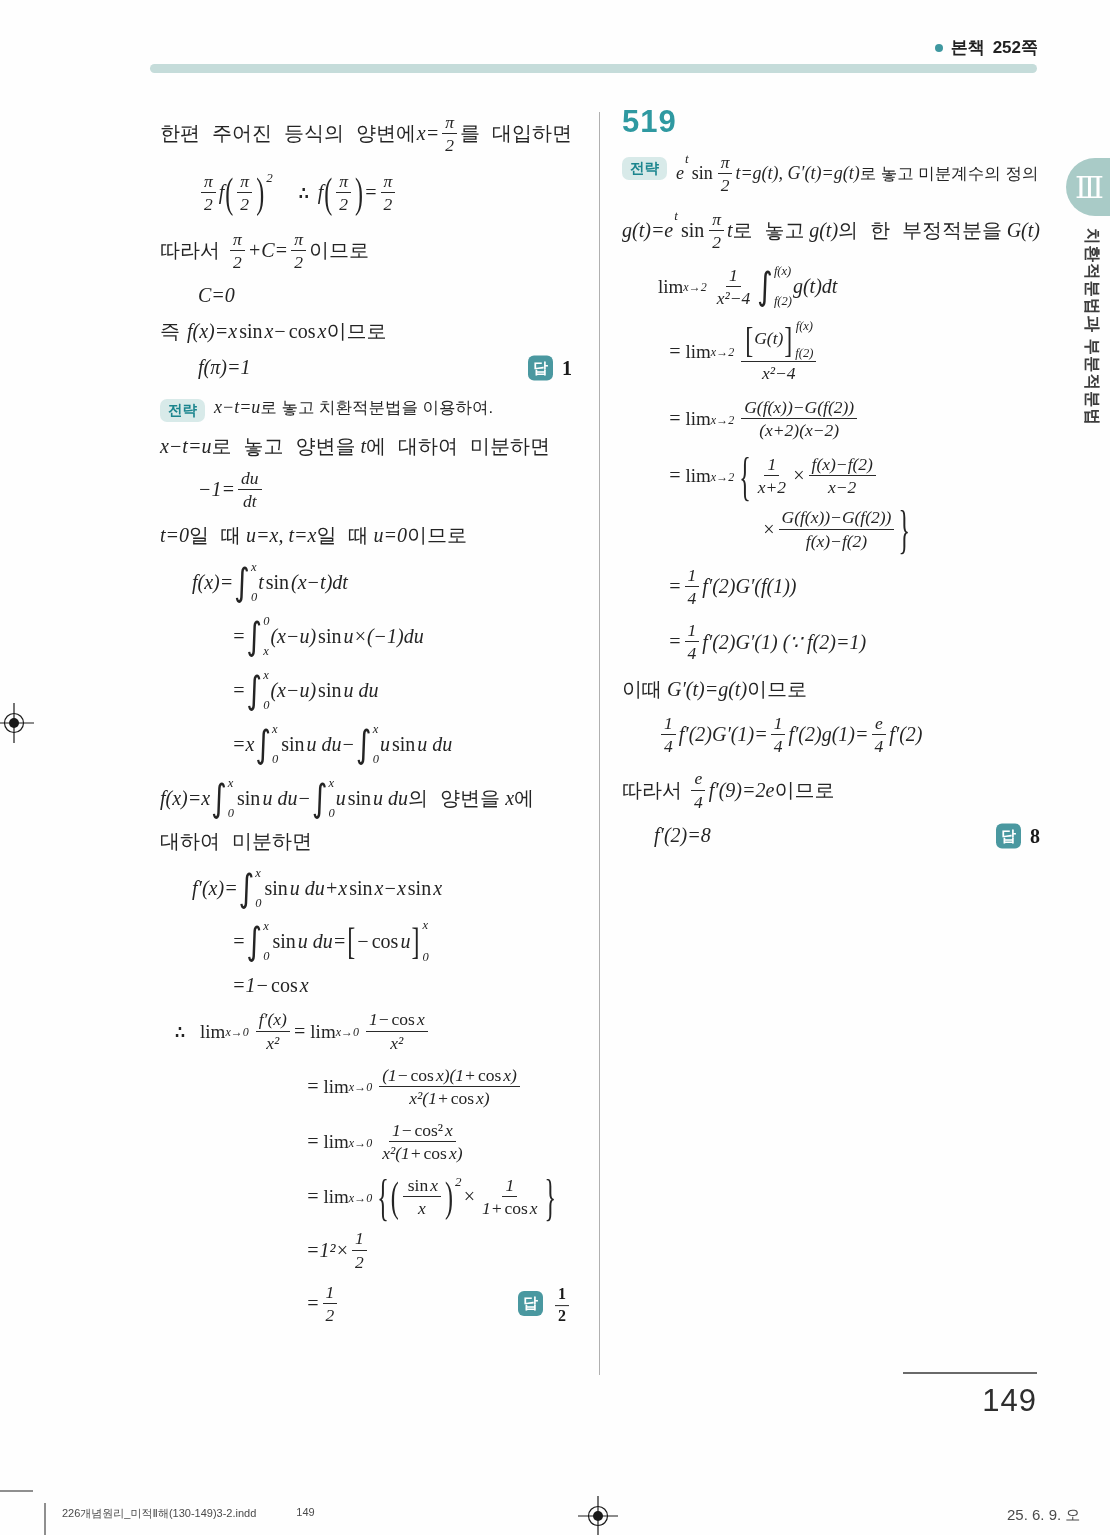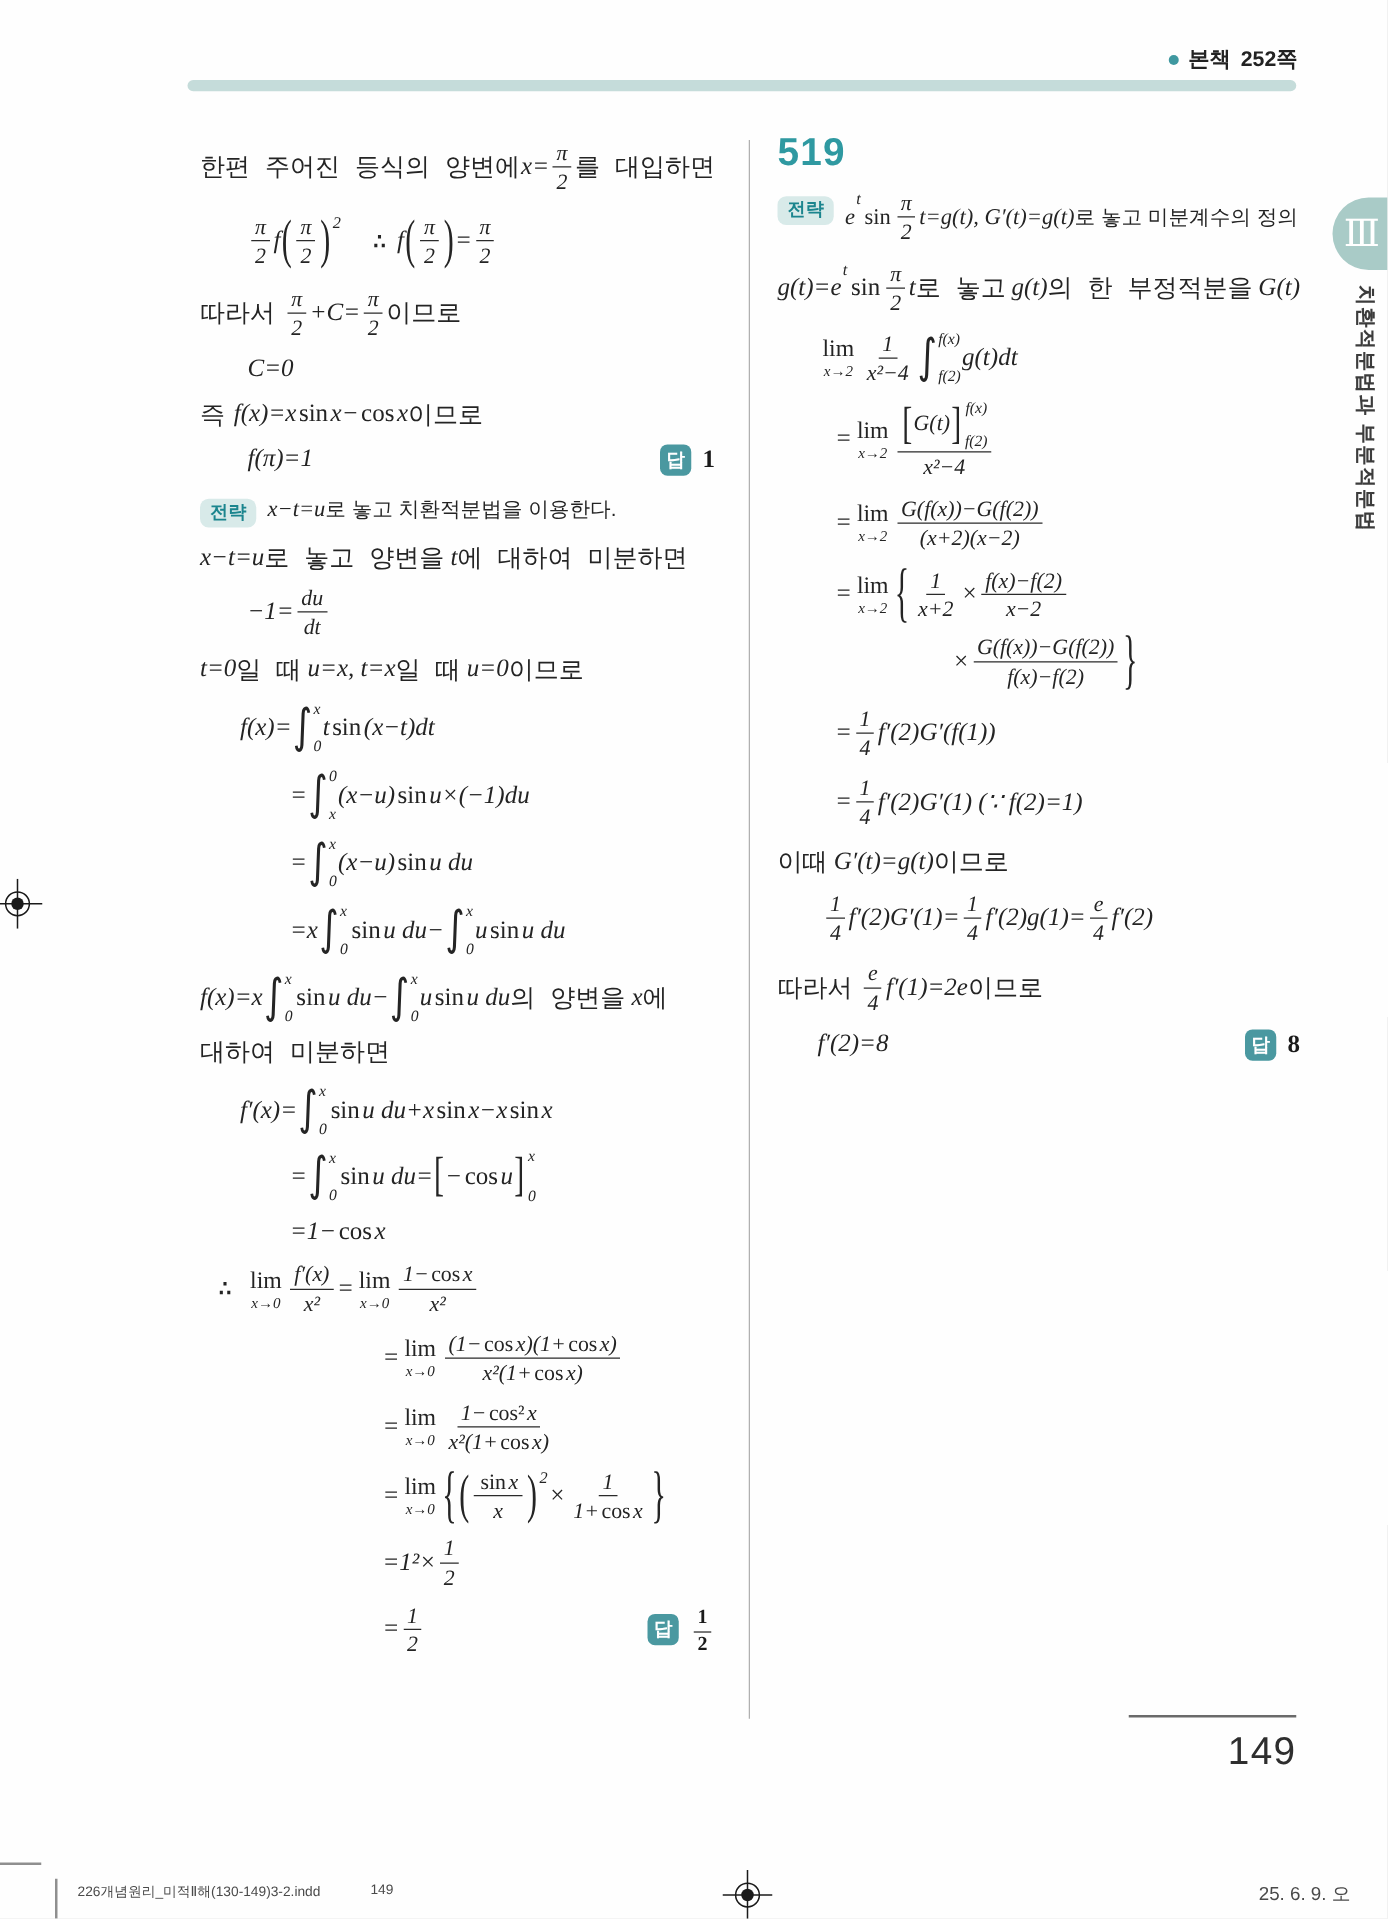"lim" .limw { flex-direction: column -> row }
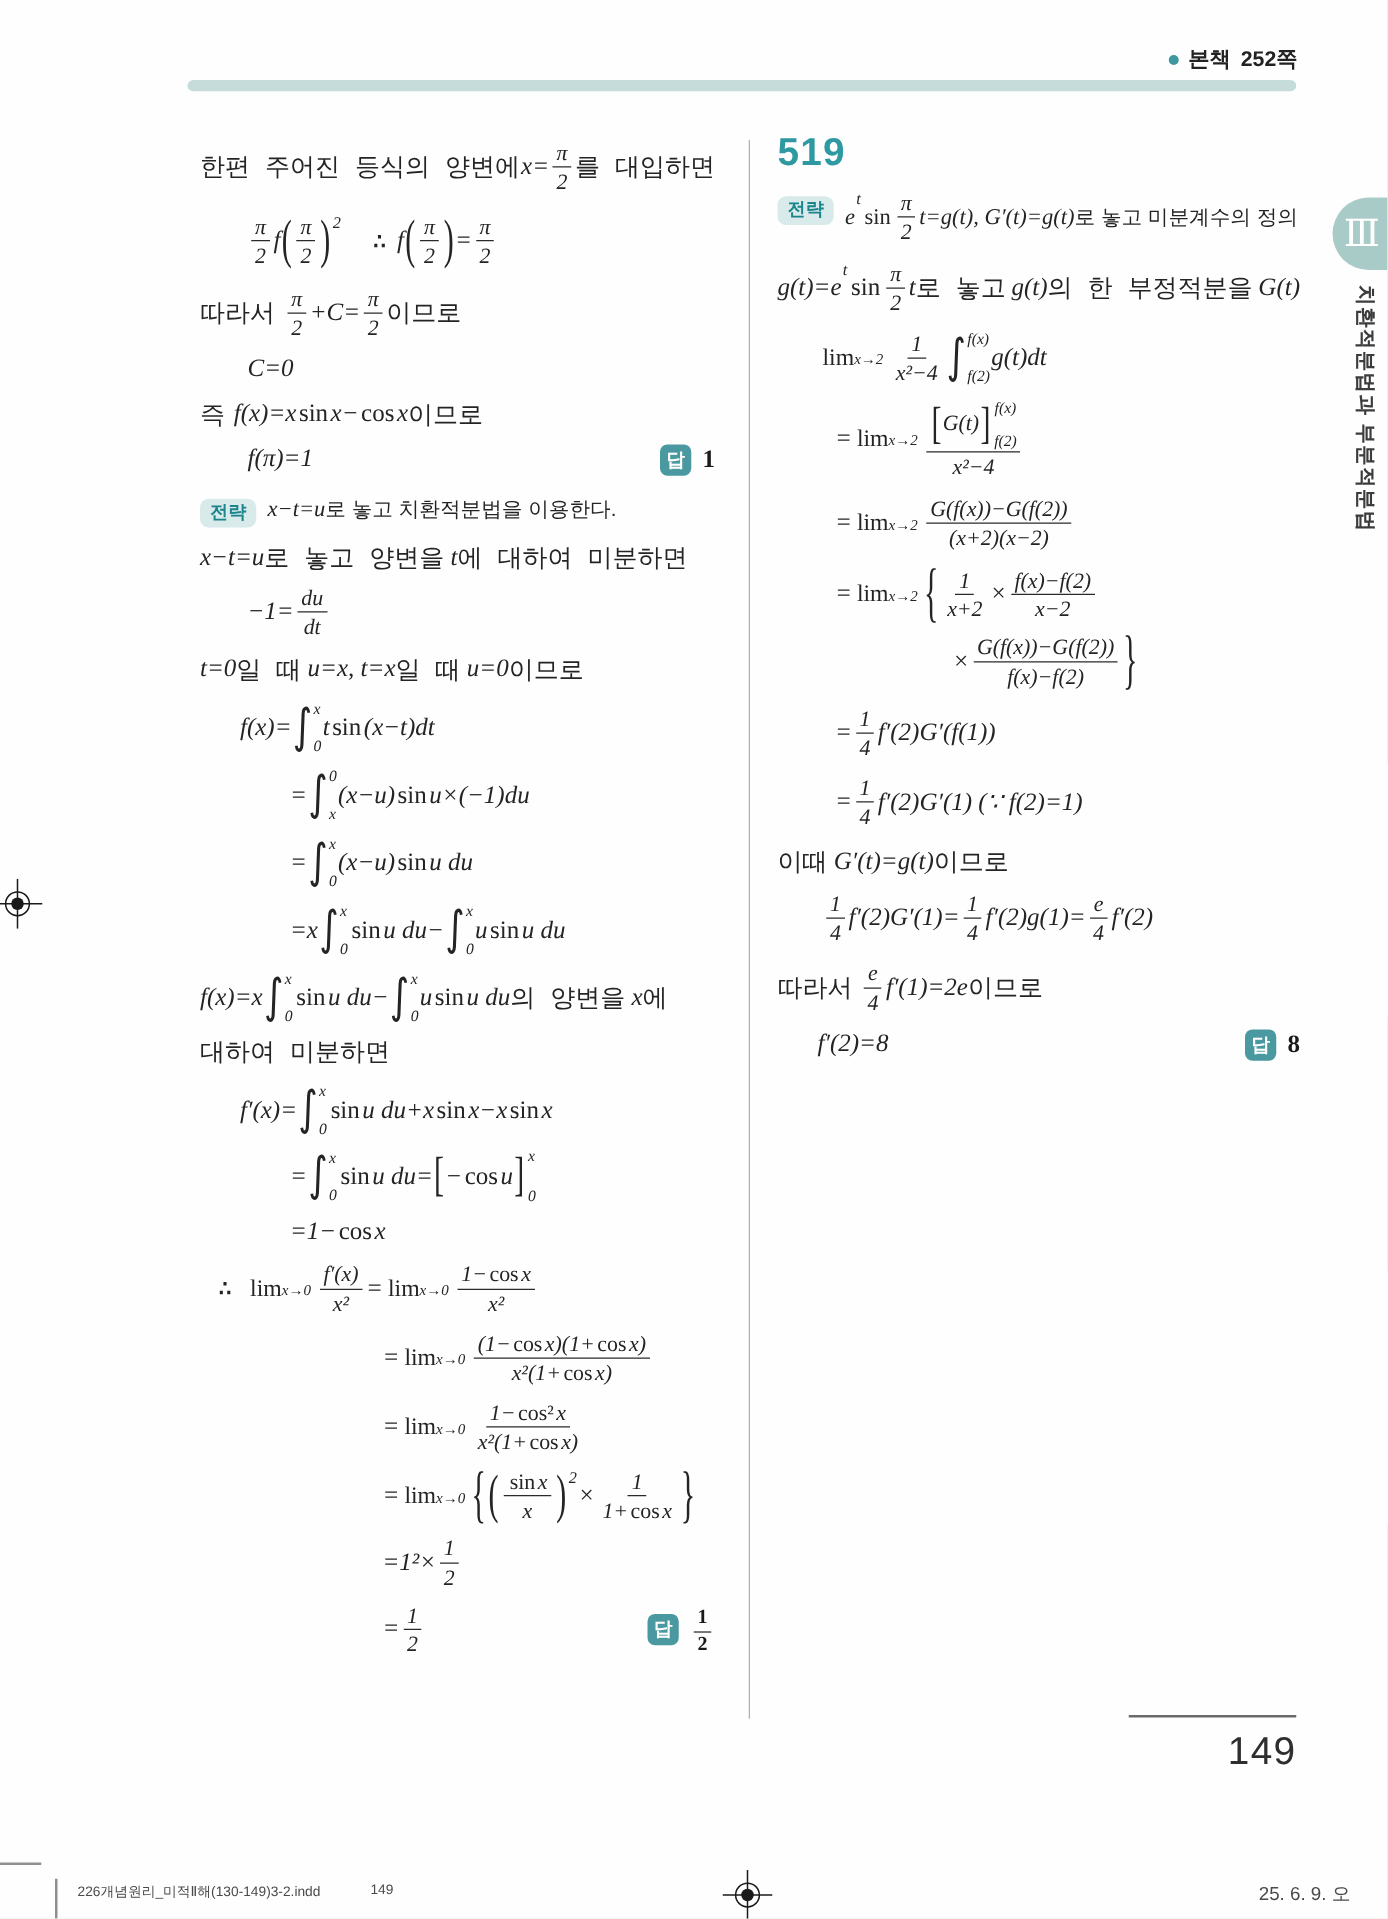"로 놓고 치환적분법을 이용한다." span.tk { text: 이용한다 -> 이용하여 }
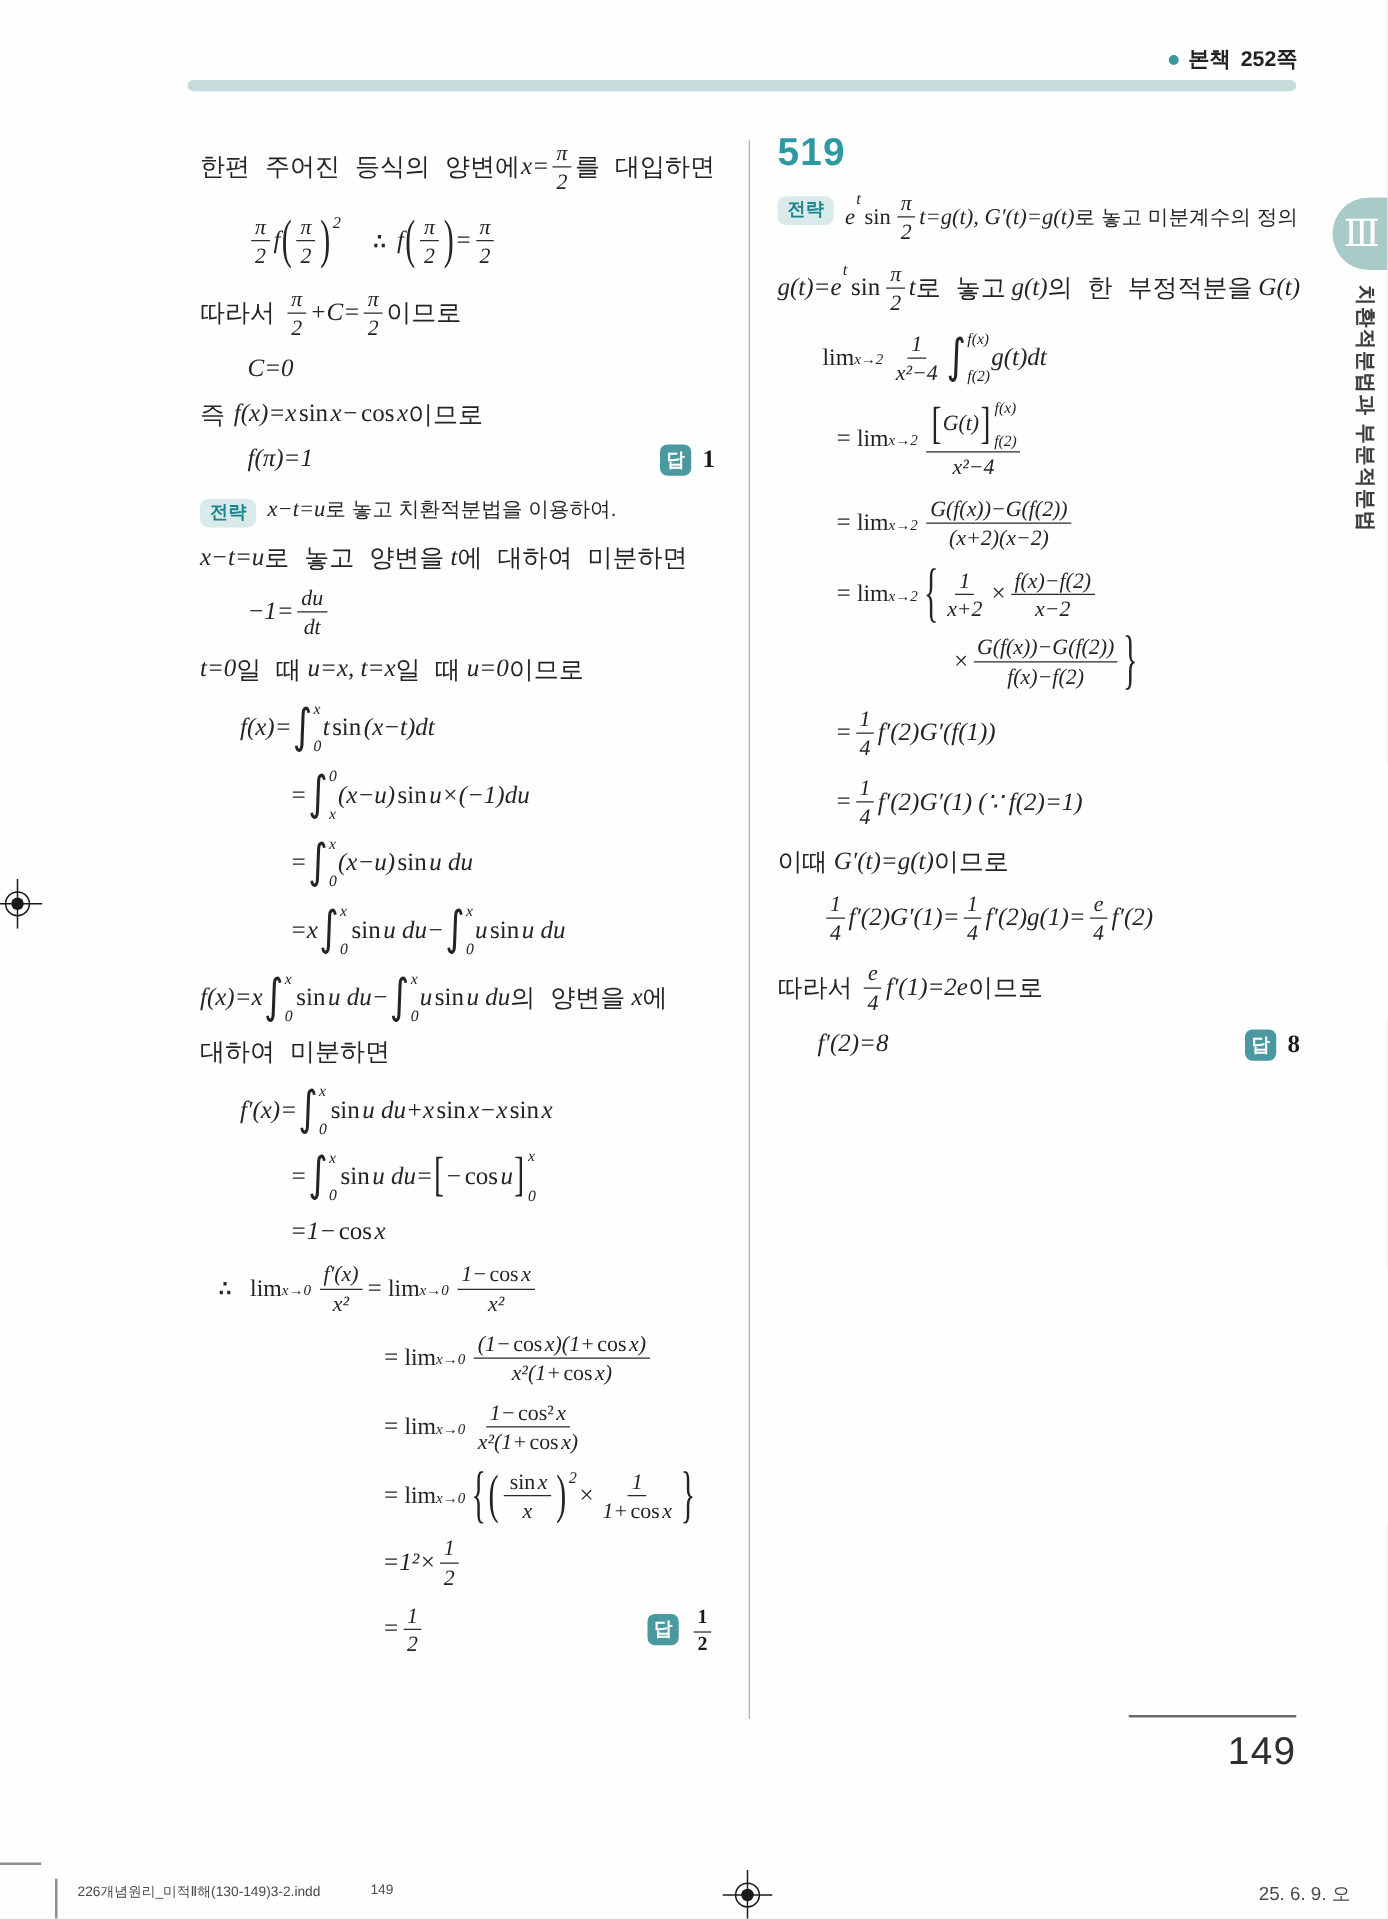"f′(1)=2e" span.tm { text: 1 -> 9 }
